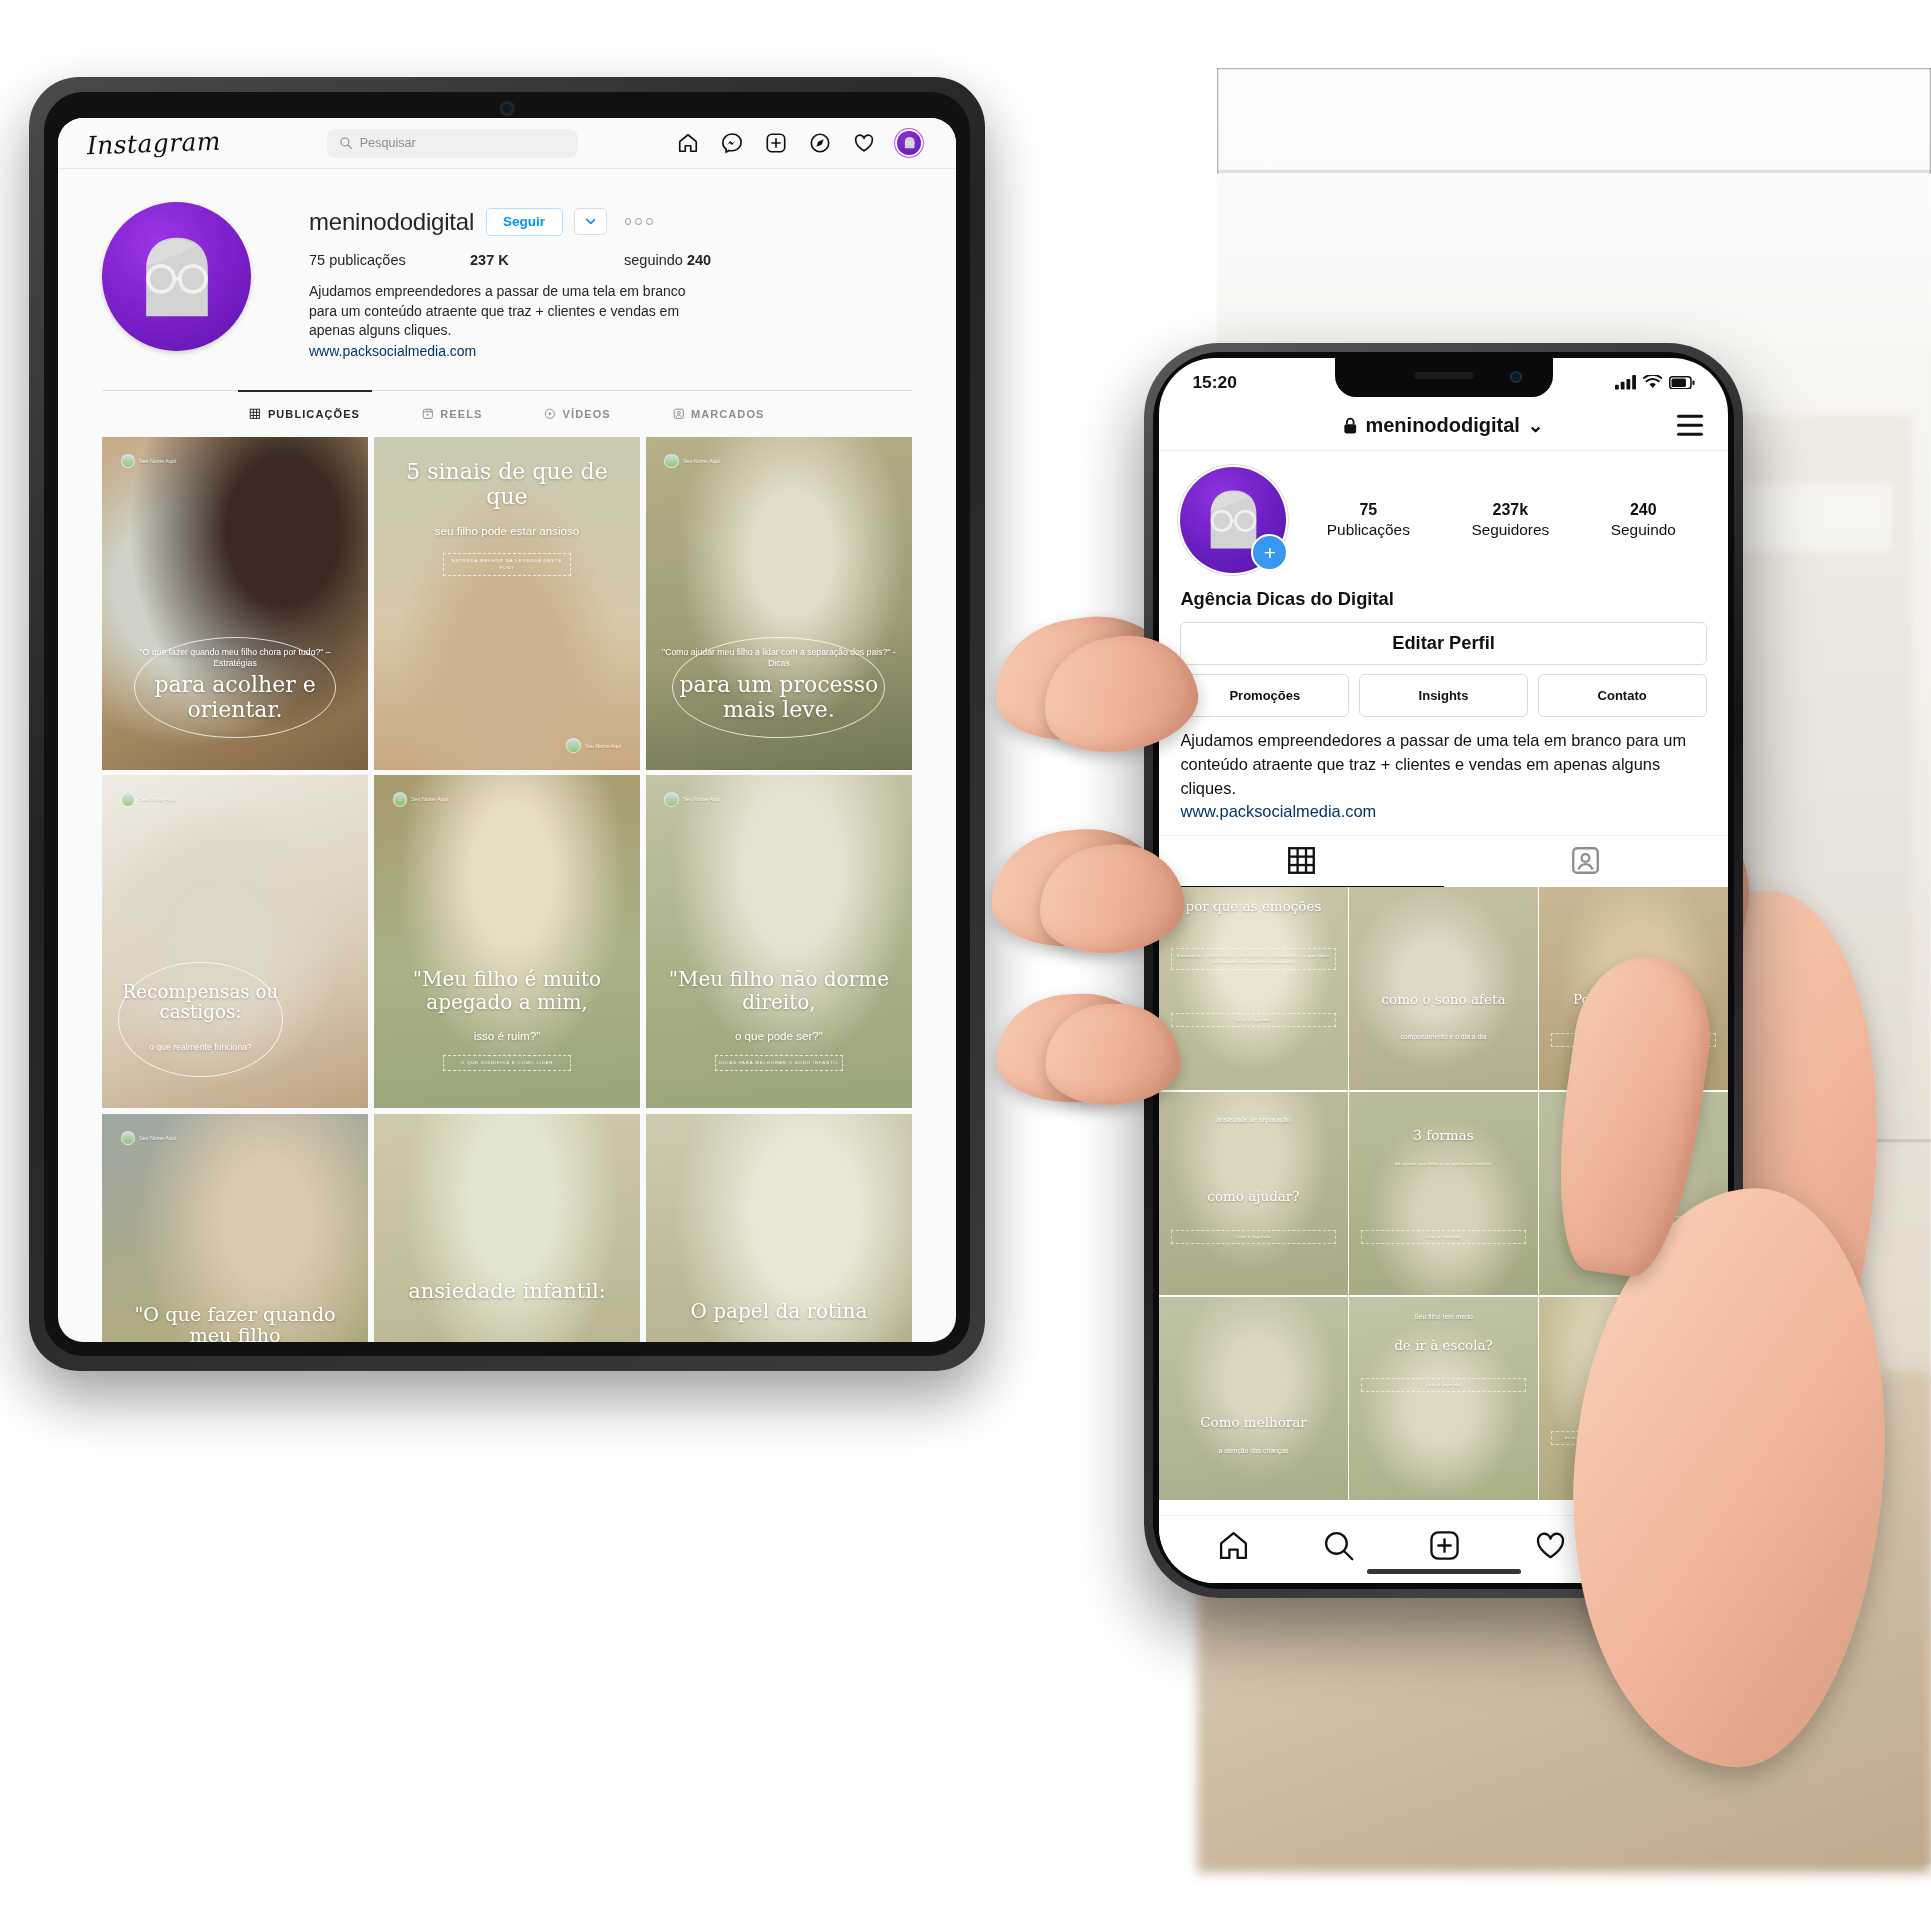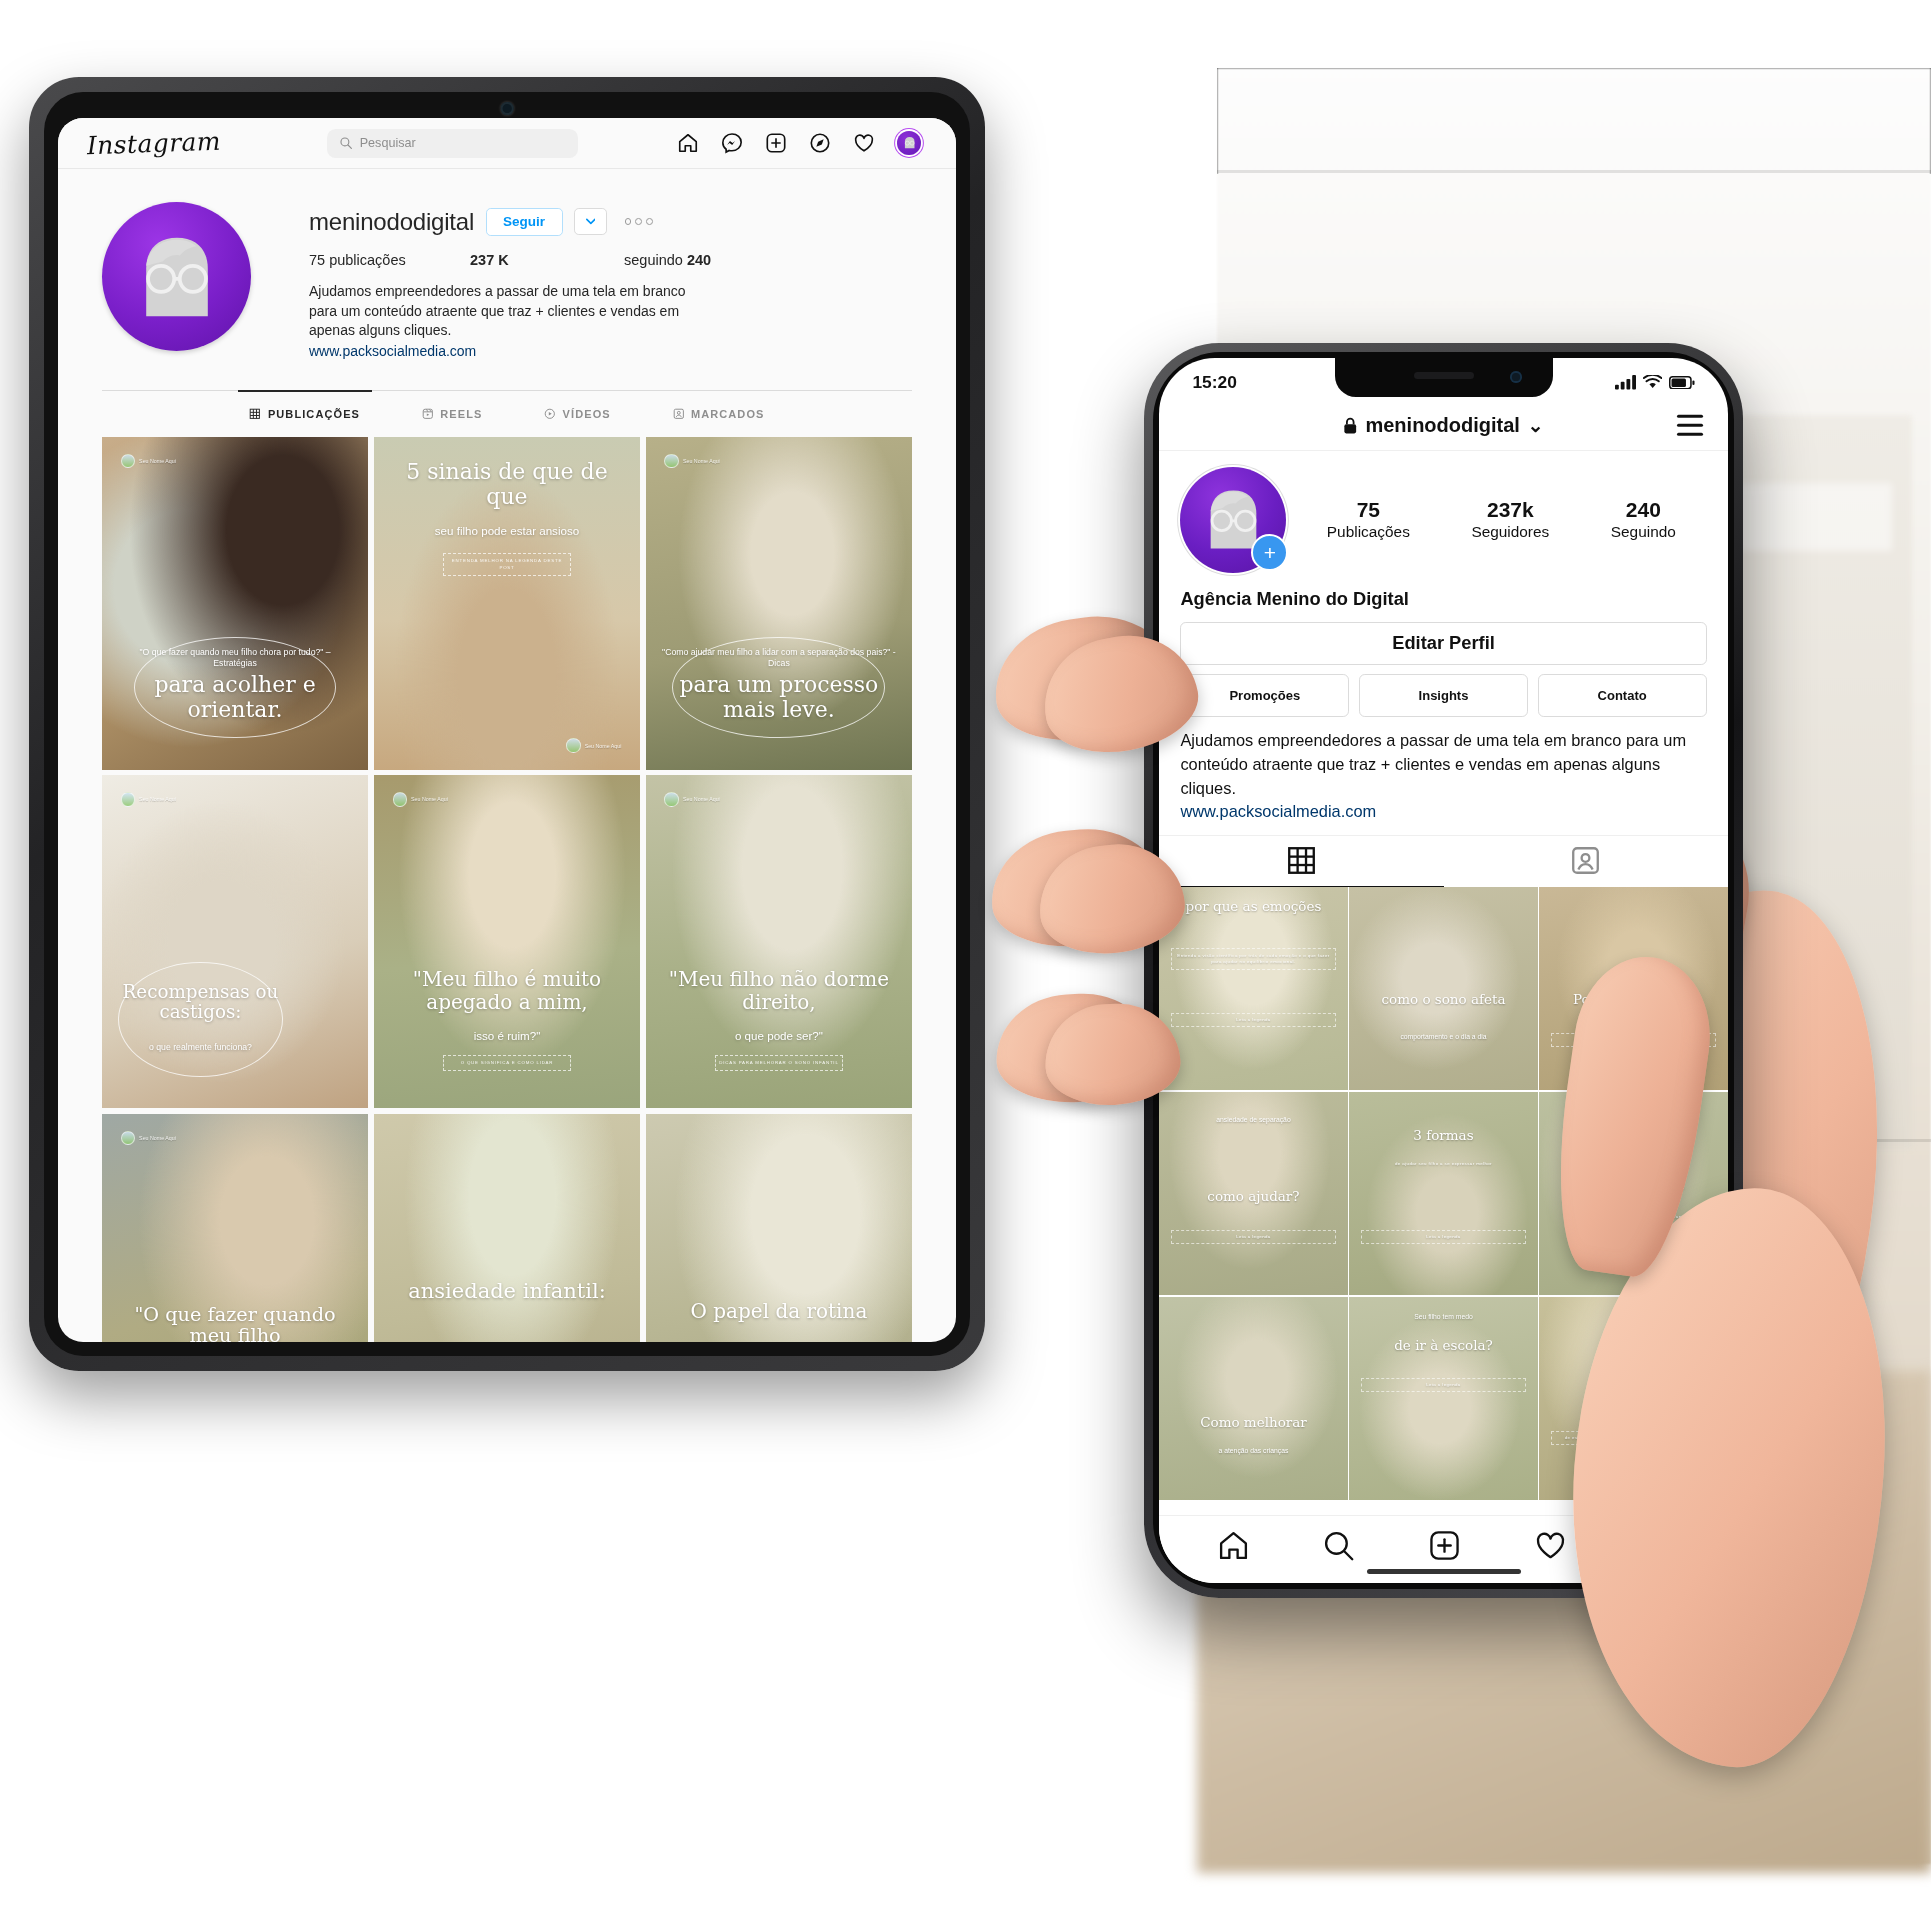"75" .p-stat .n { font-size: 21px -> 16px }
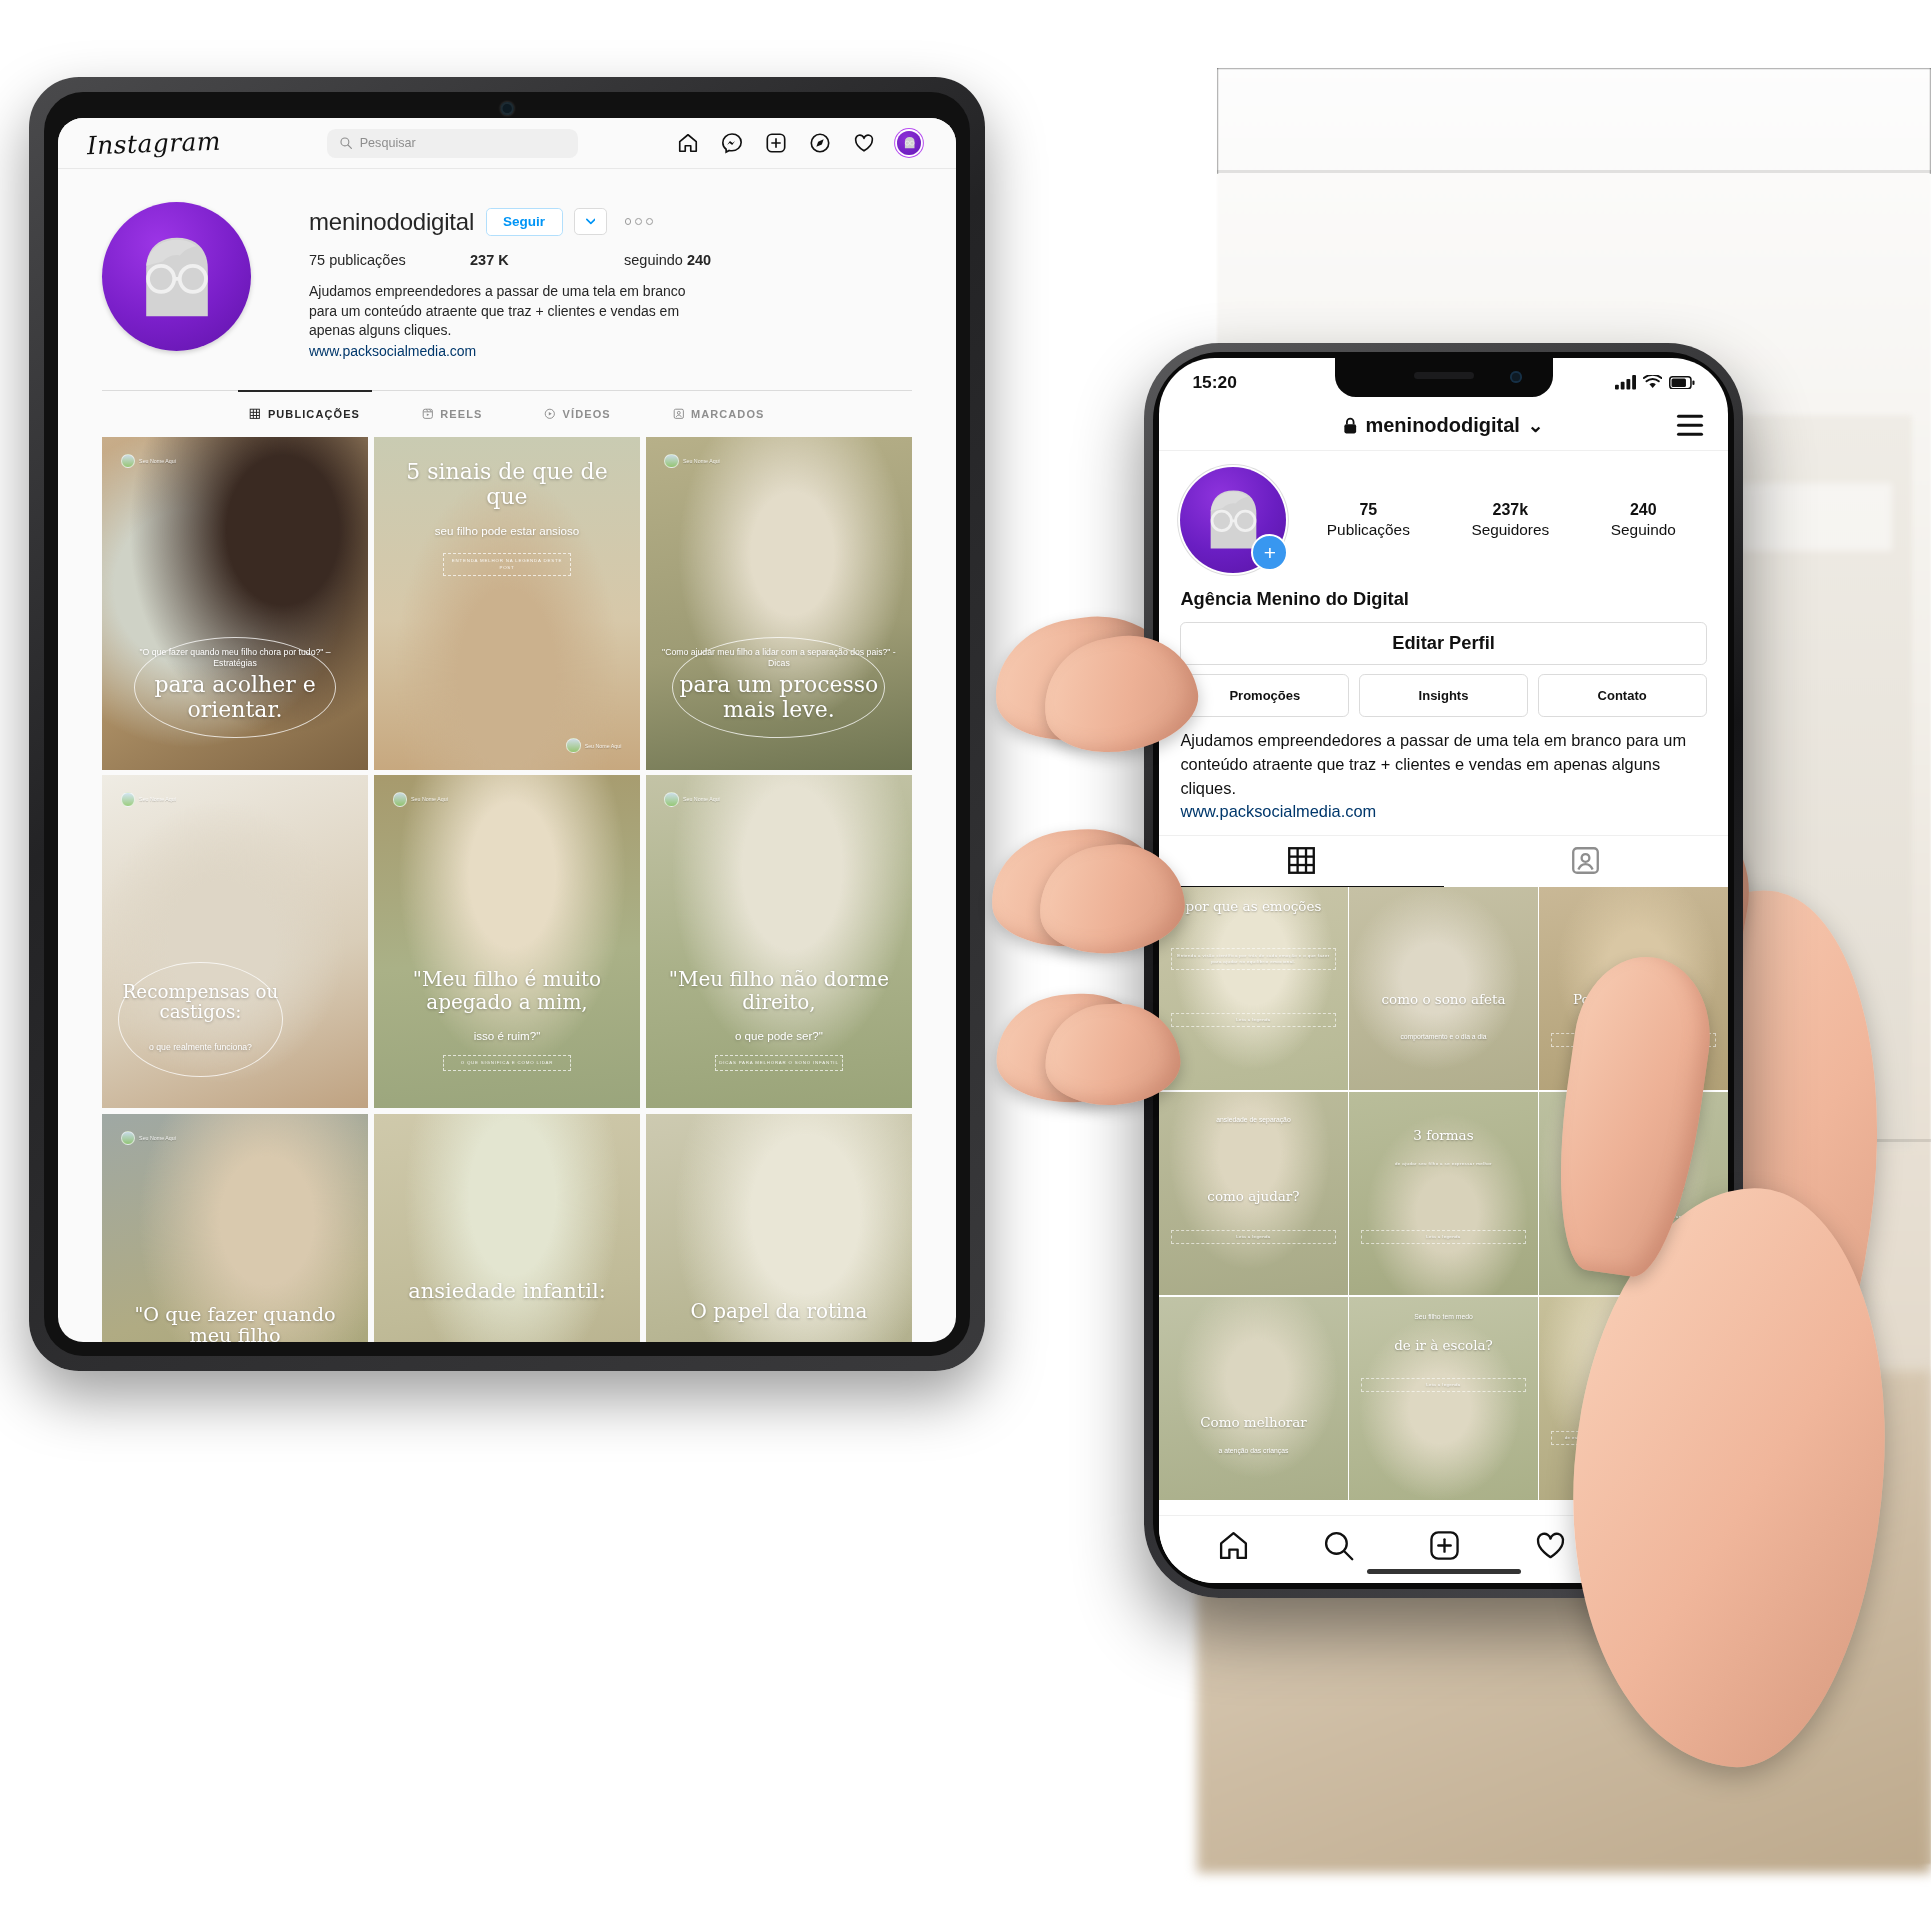"Agência Menino do Digital" div.p-name { text: Menino -> Dicas }
